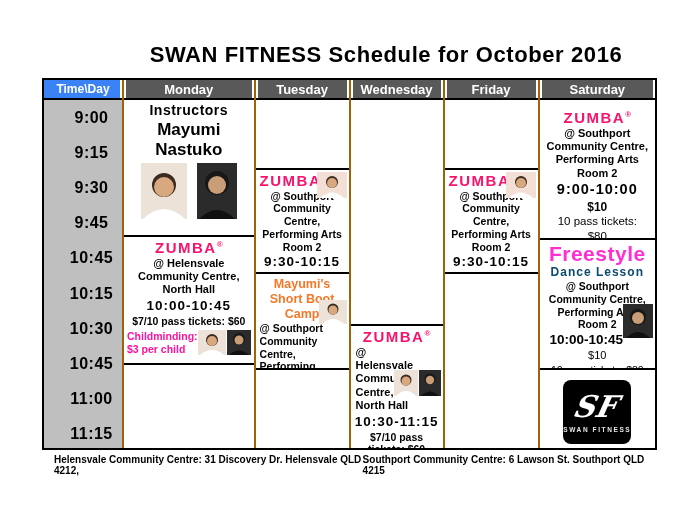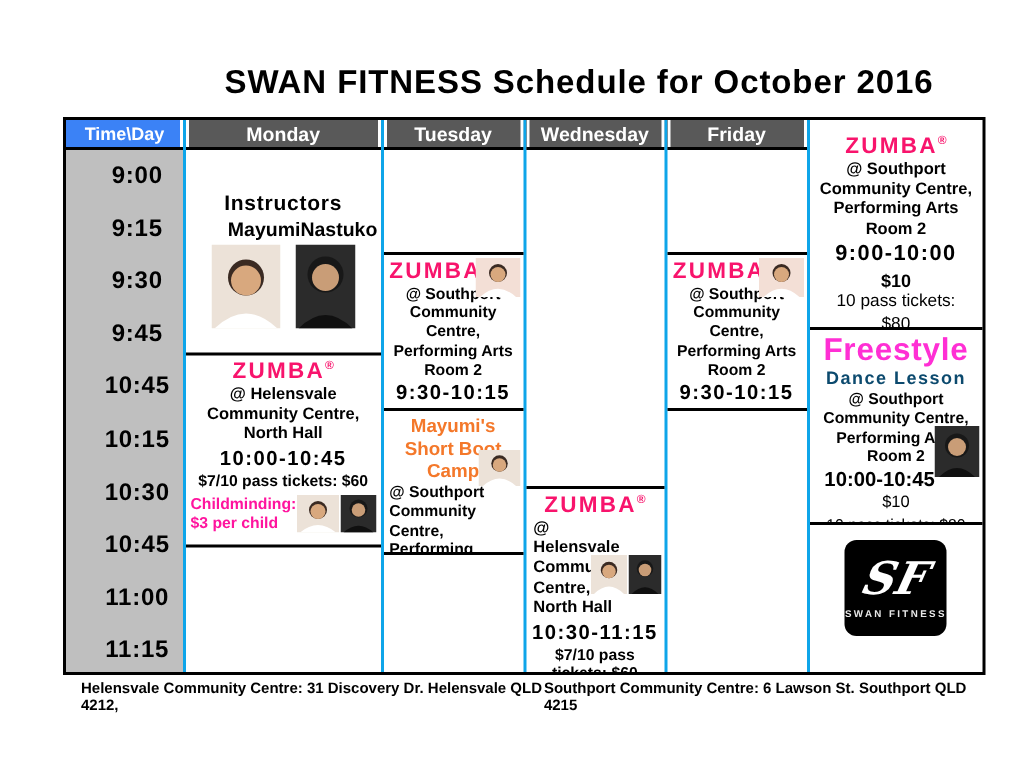"Monday" .col + .col { border-left: 2px solid #0ea5e9 -> 2px solid #a16207 }
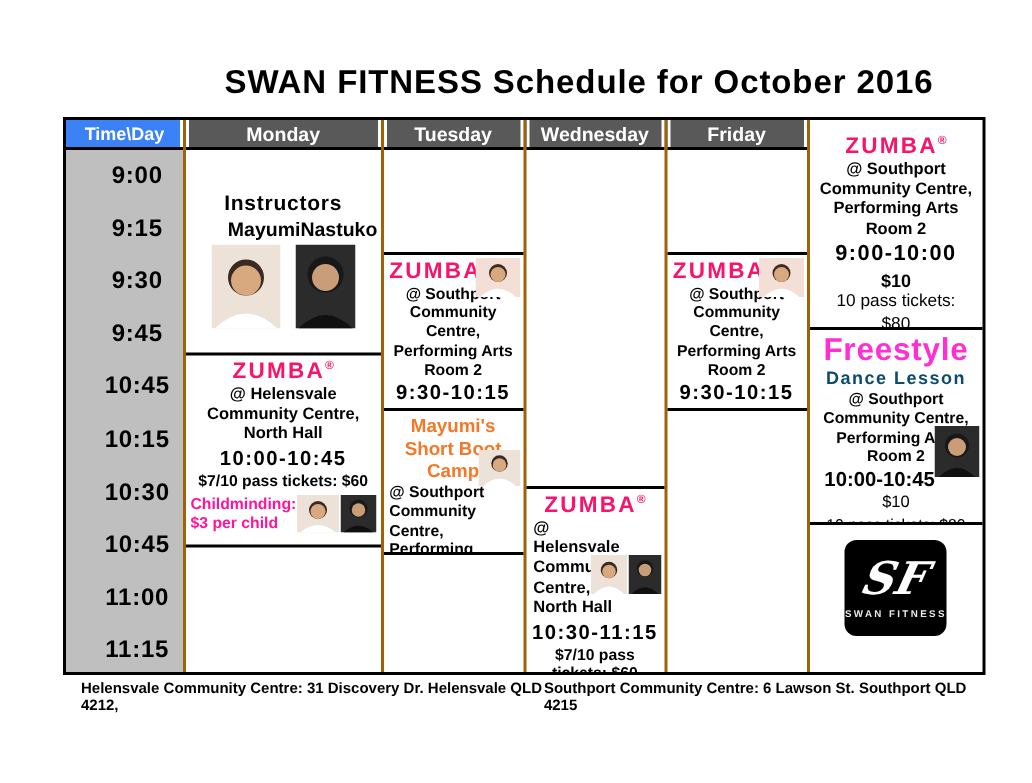"Saturday" div.hdr { html: none -> <div>Saturday</div> }
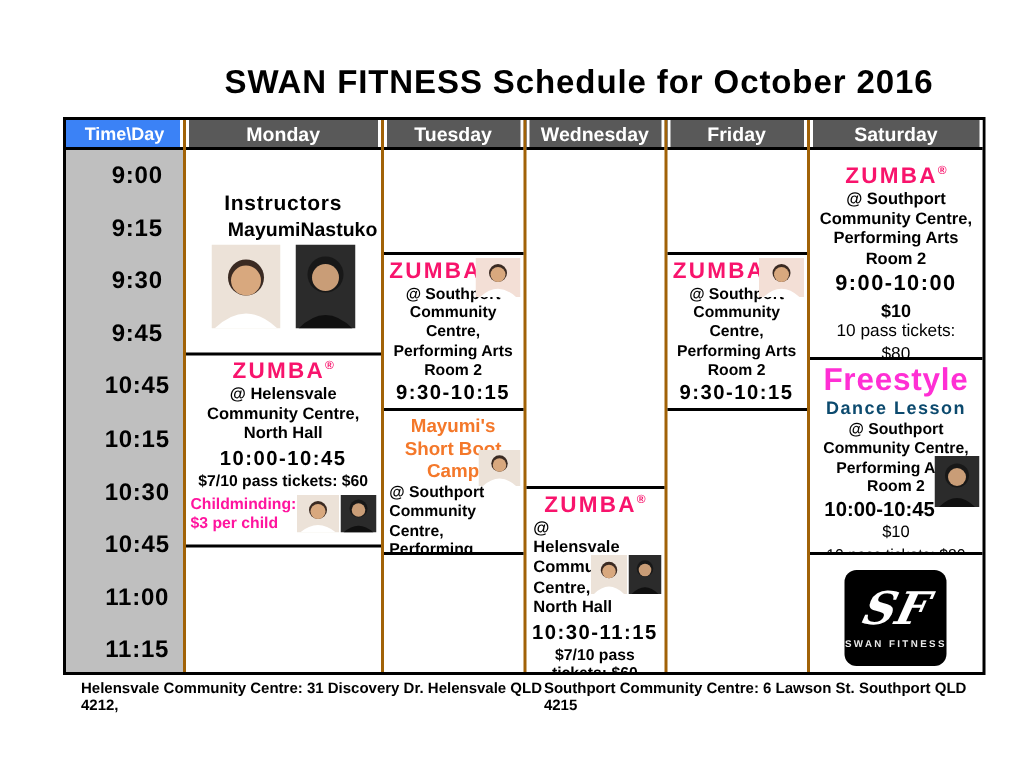"Mayumi" .names { flex-direction: none -> column; font-size: 13px -> 17px; justify-content: flex-end -> flex-start }
